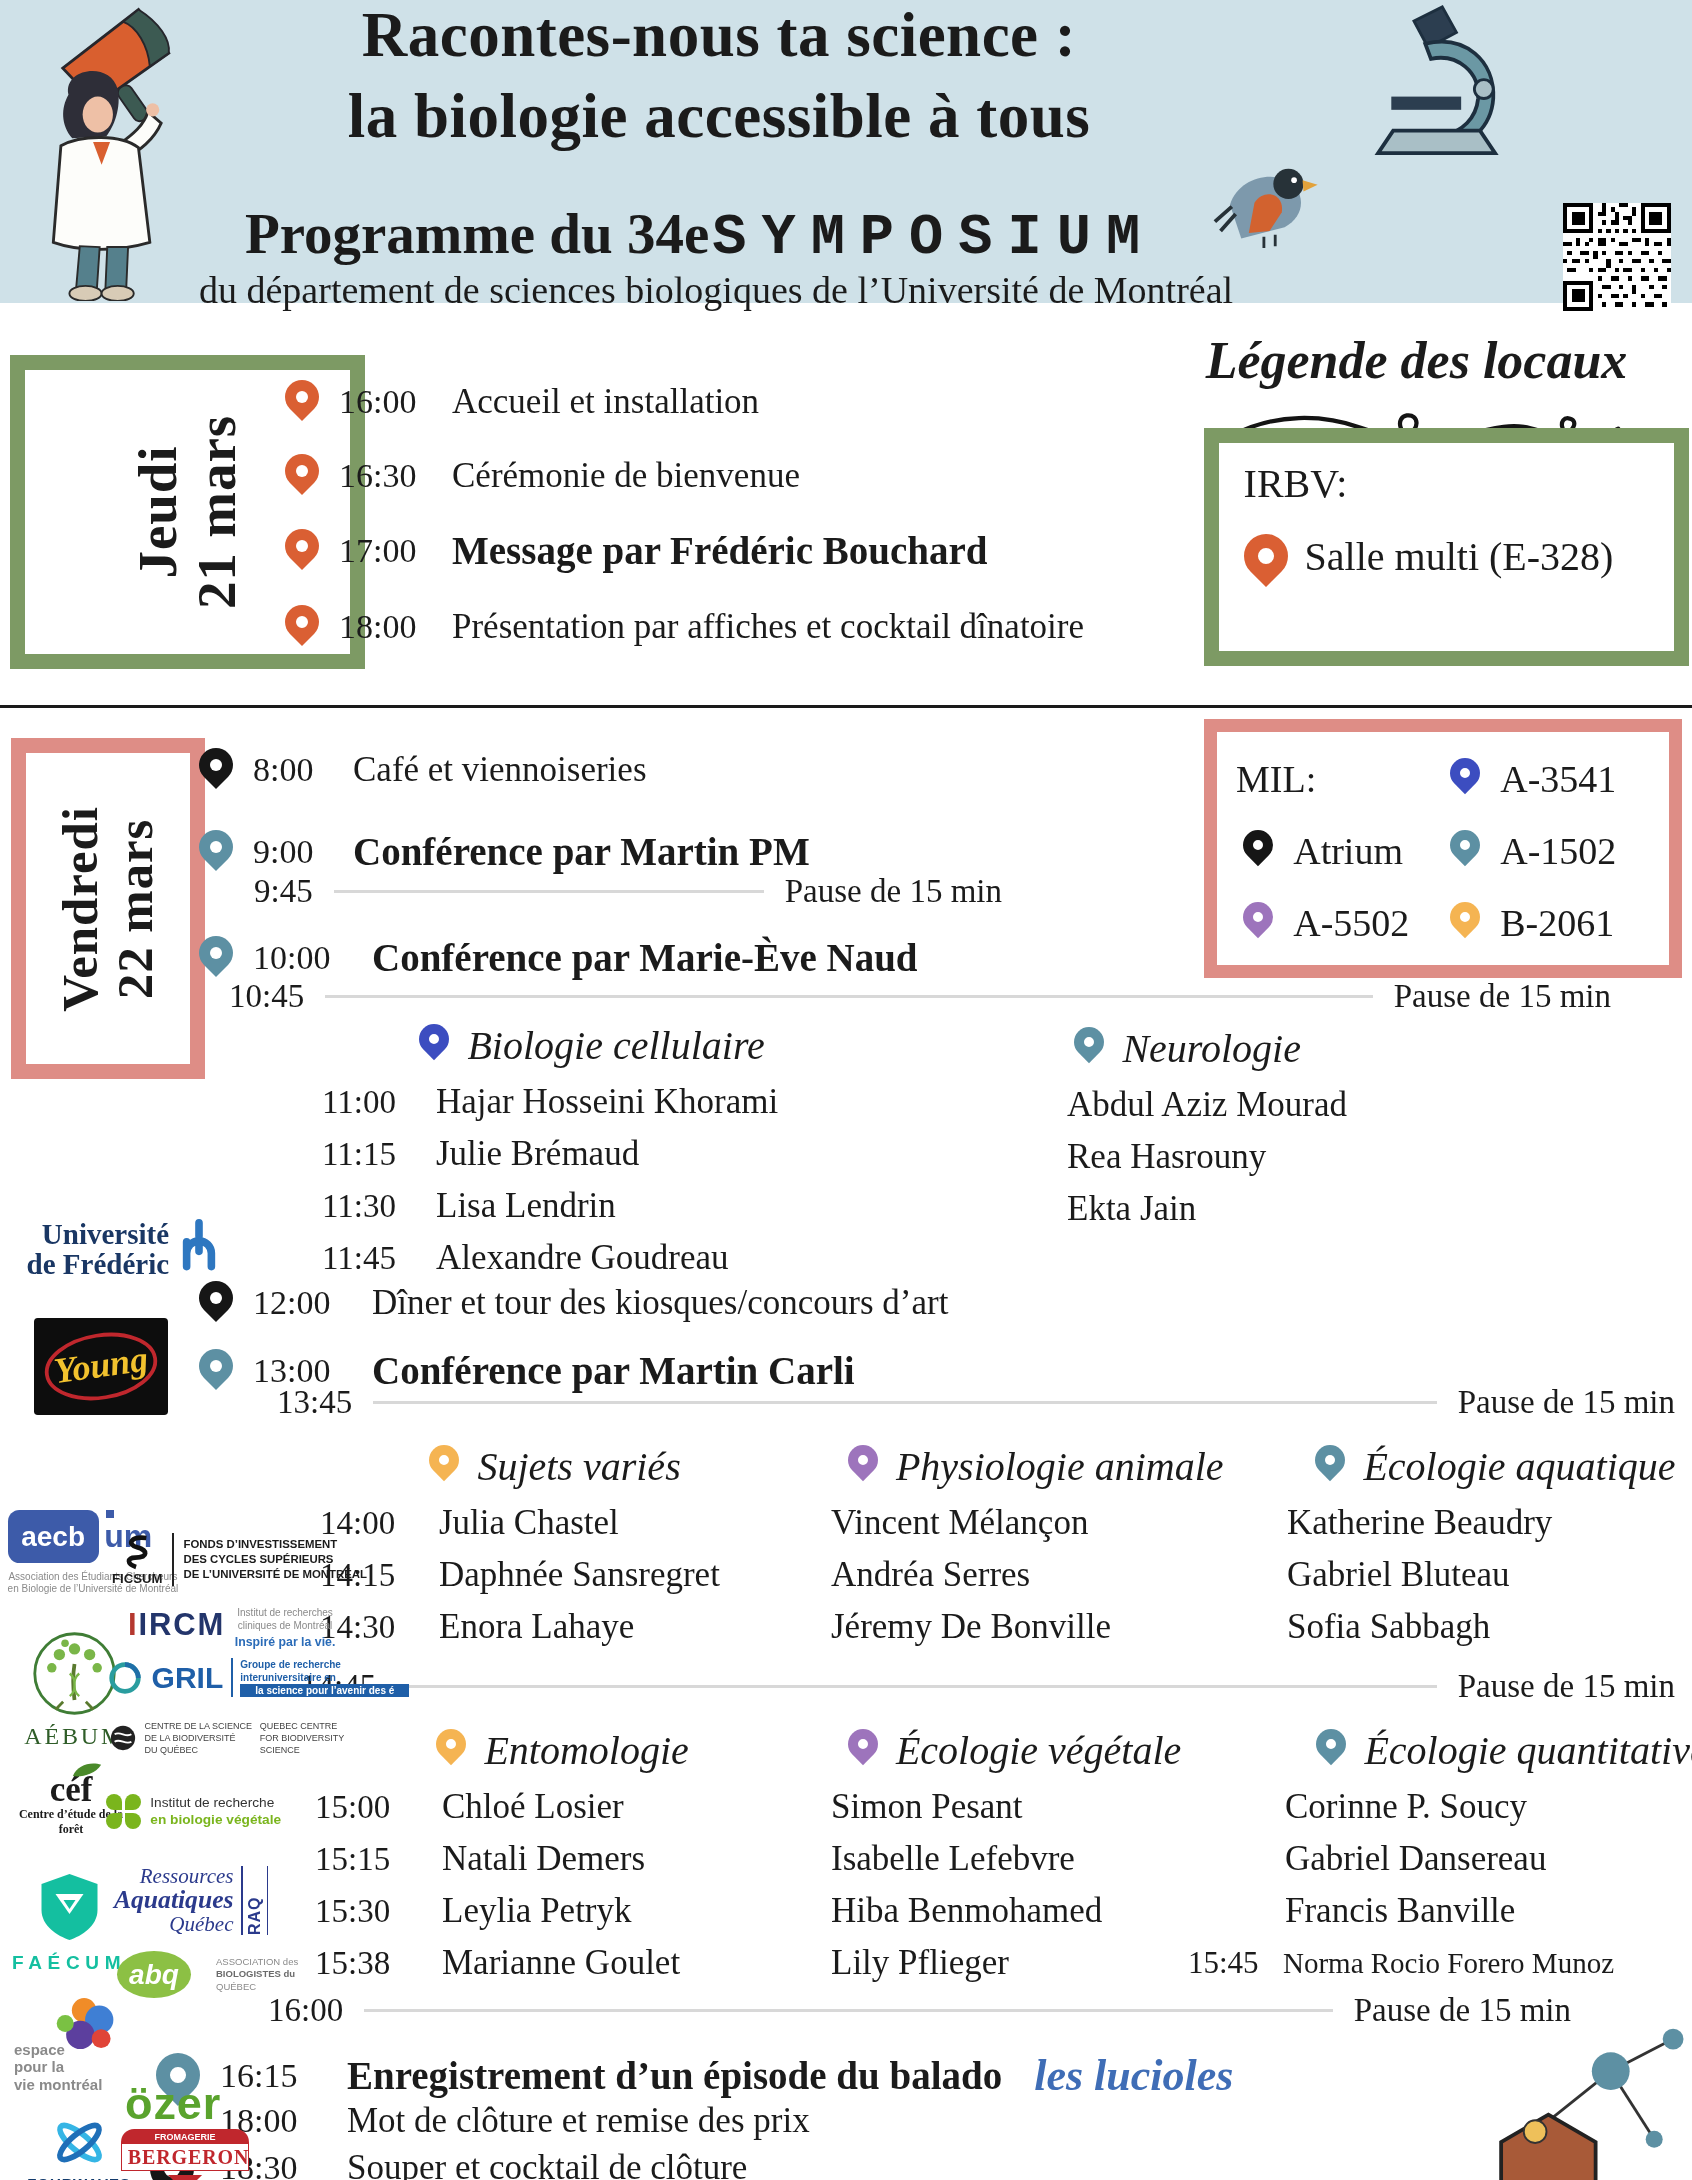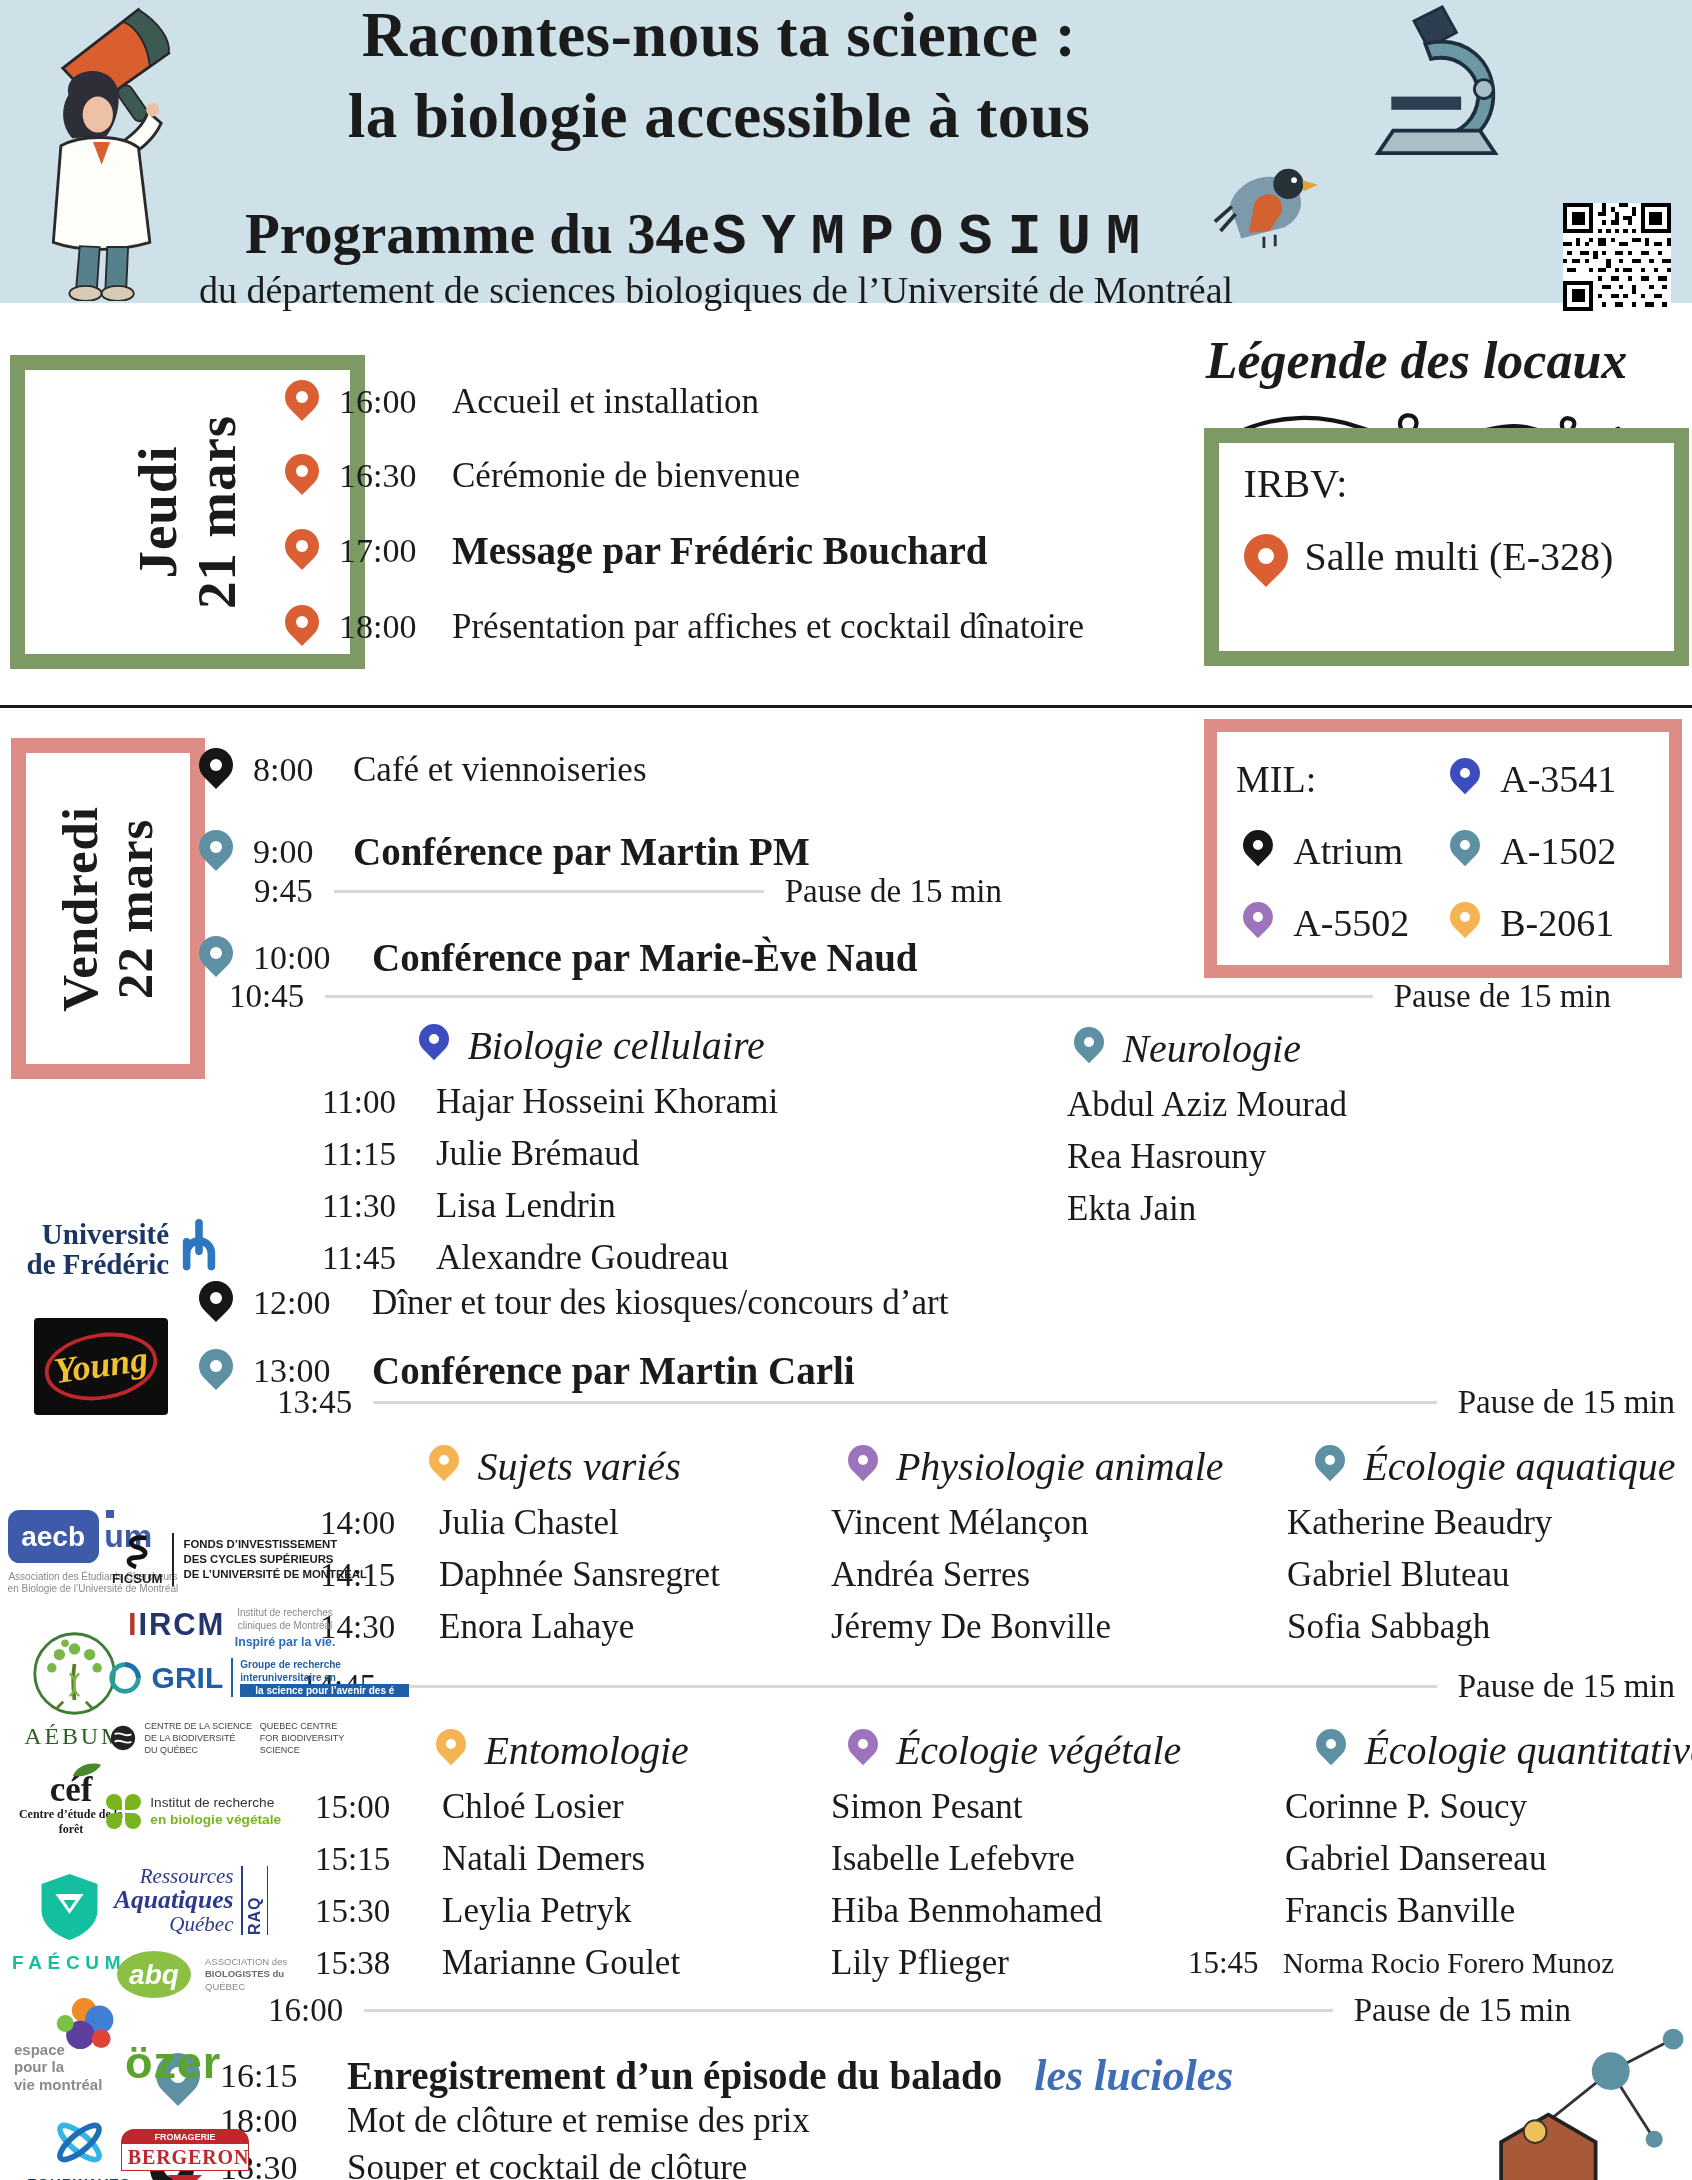"abq" div.logo { gap: 14px -> 25px }
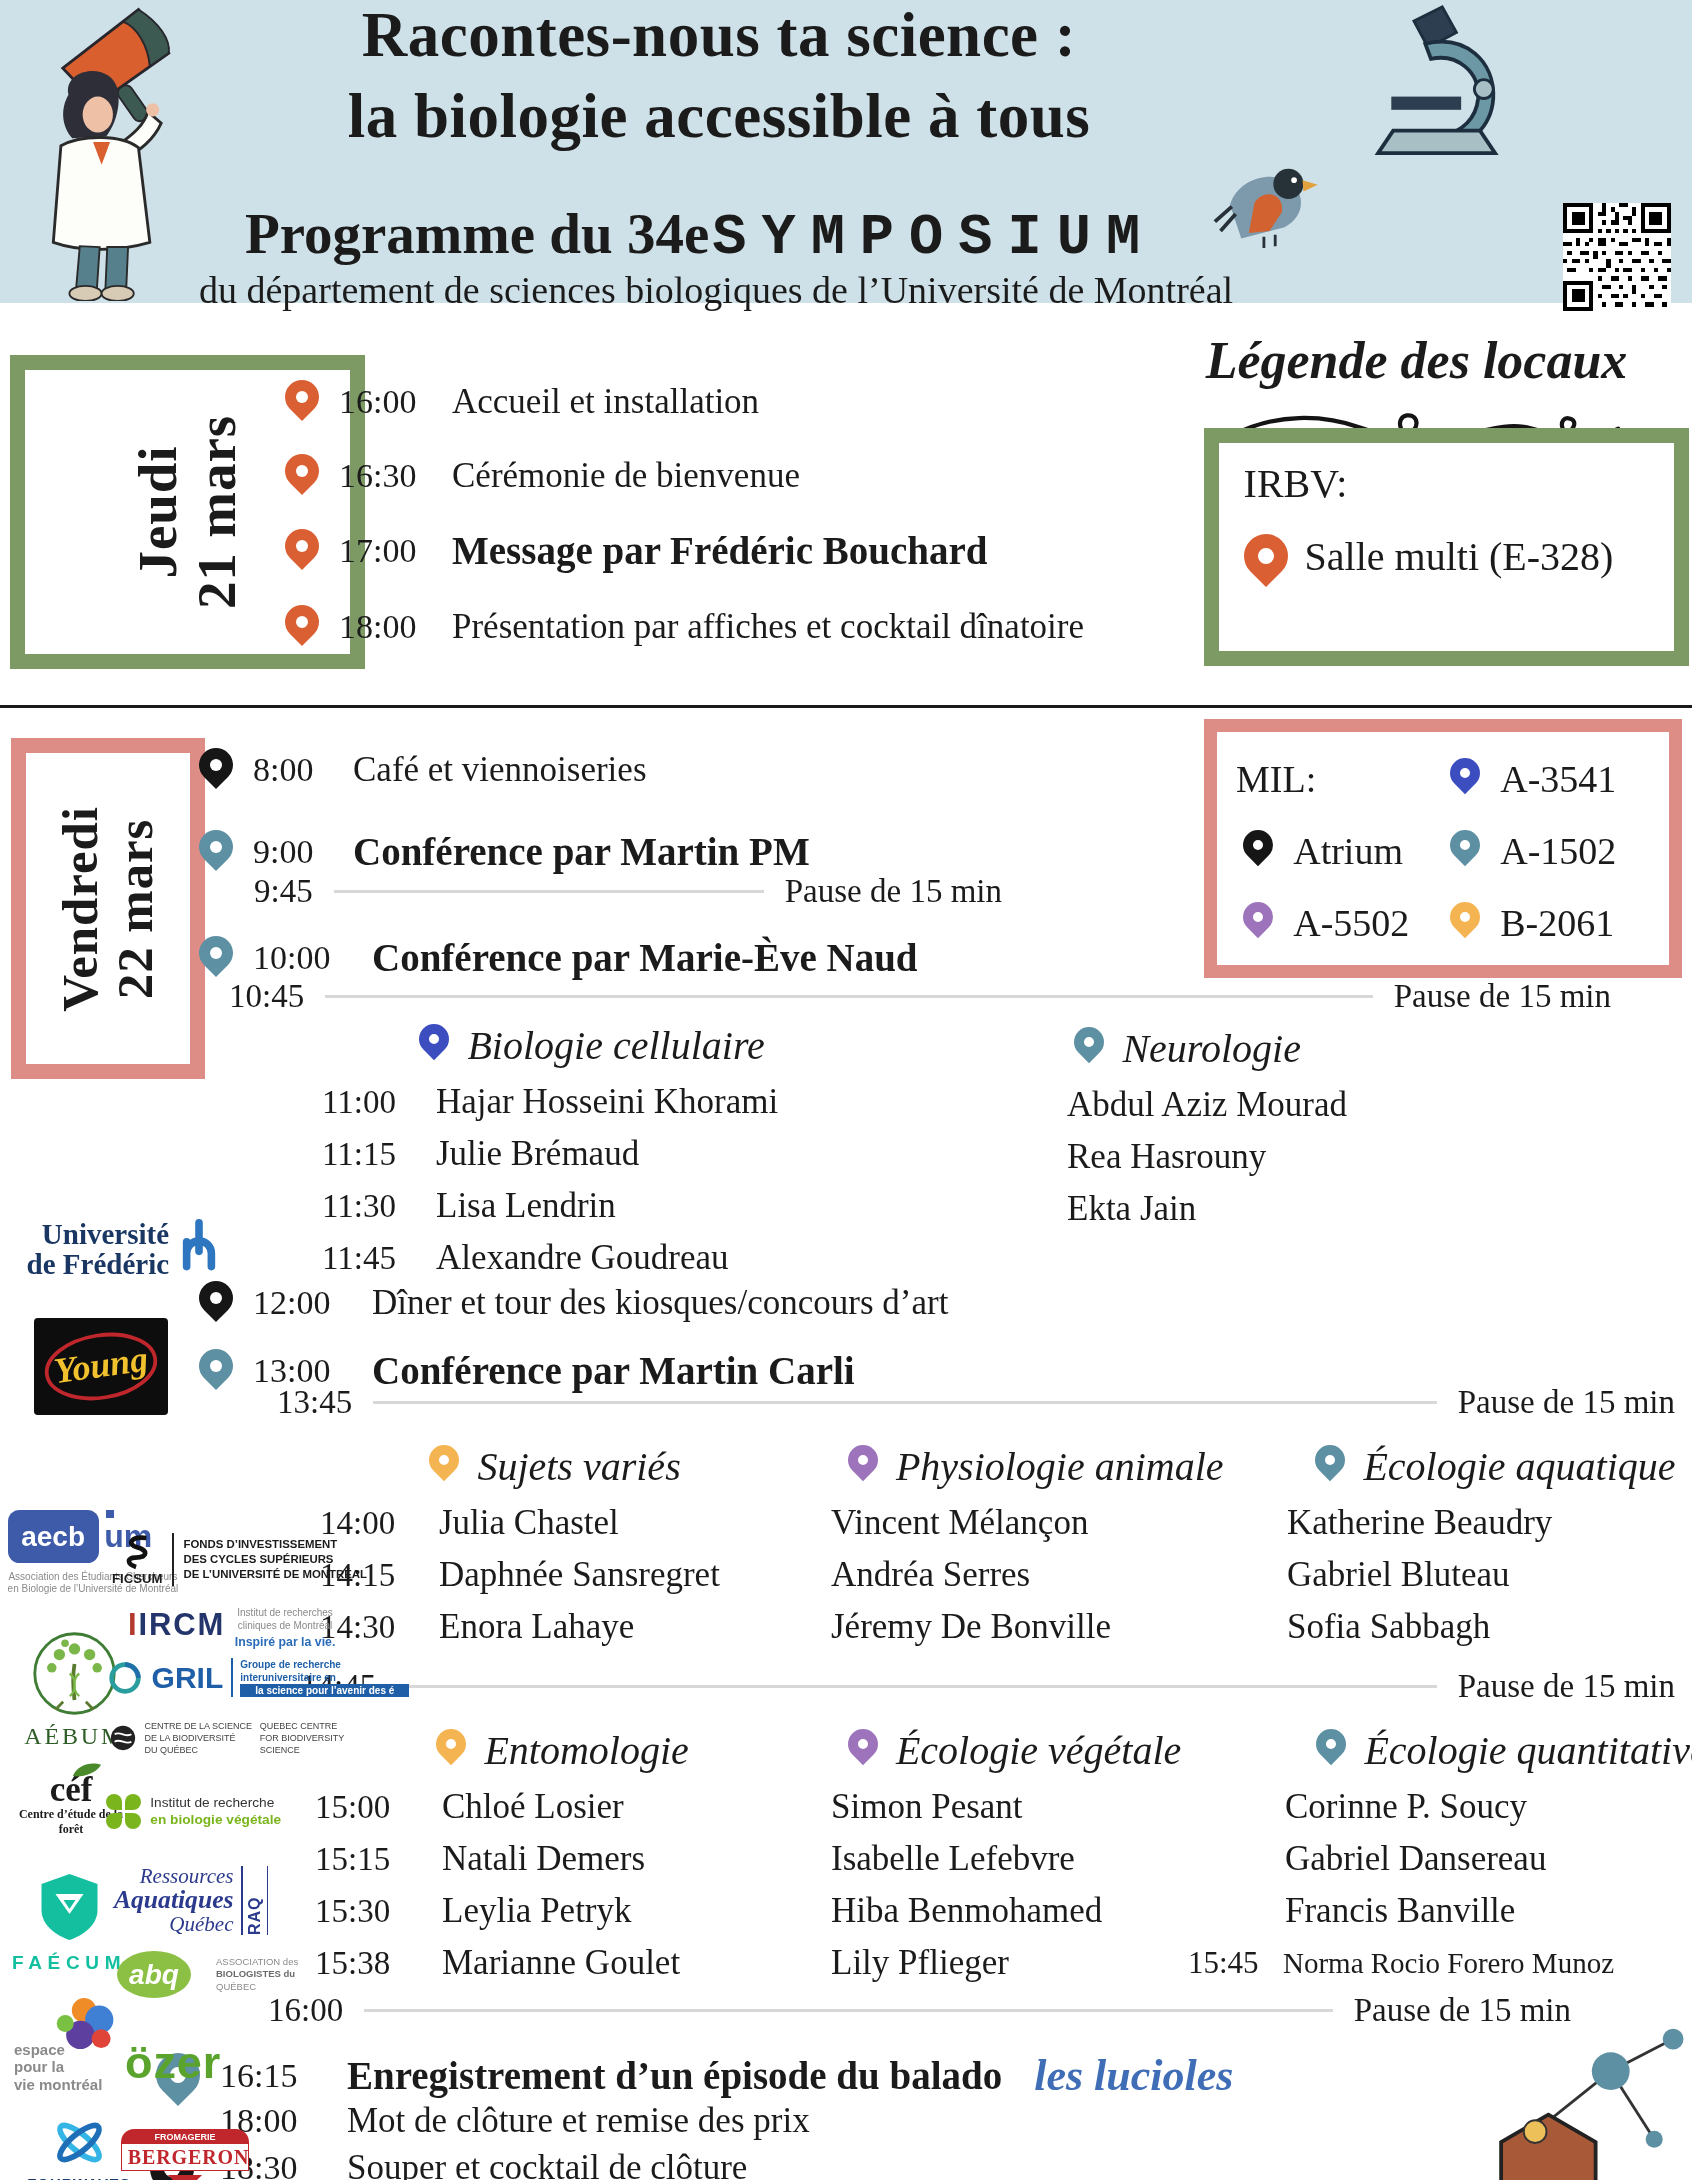"özer" .ozer { margin-top: none -> 41px }
